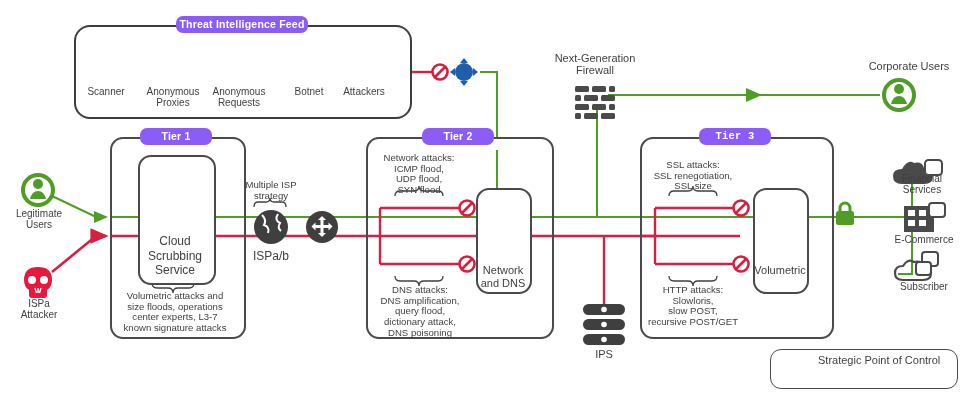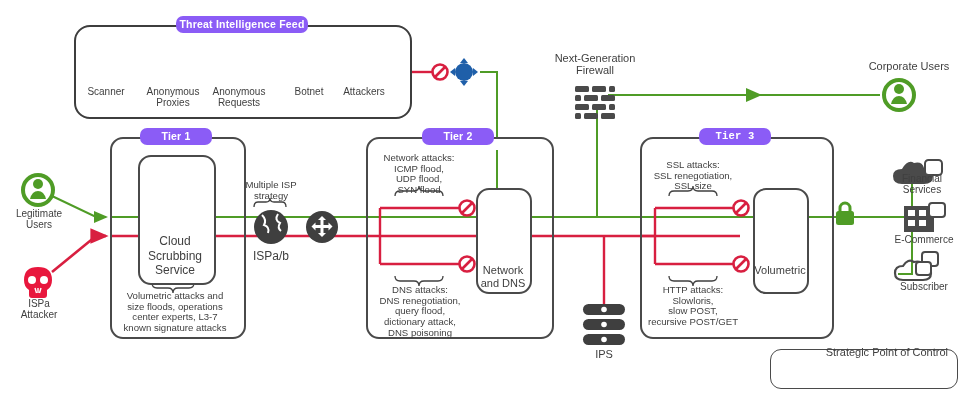"DNS renegotiation," div { text: renegotiation -> amplification }
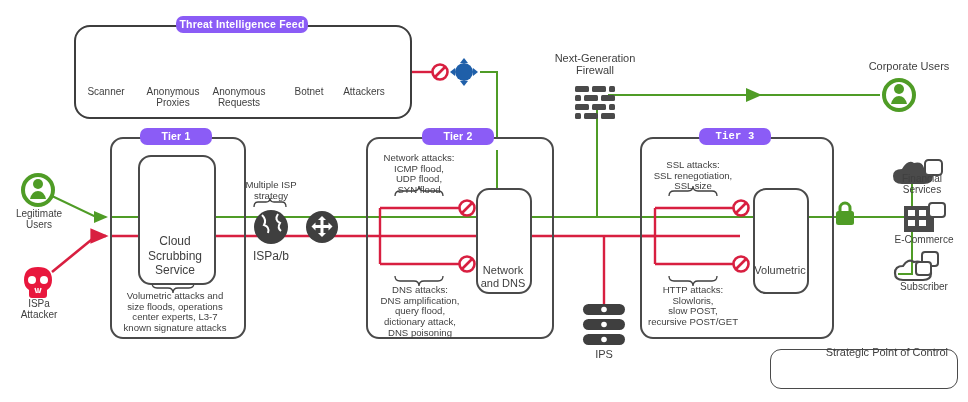"Strategic Point of Control" div.lbl { text-align: right -> left; top: 346px -> 354px }
